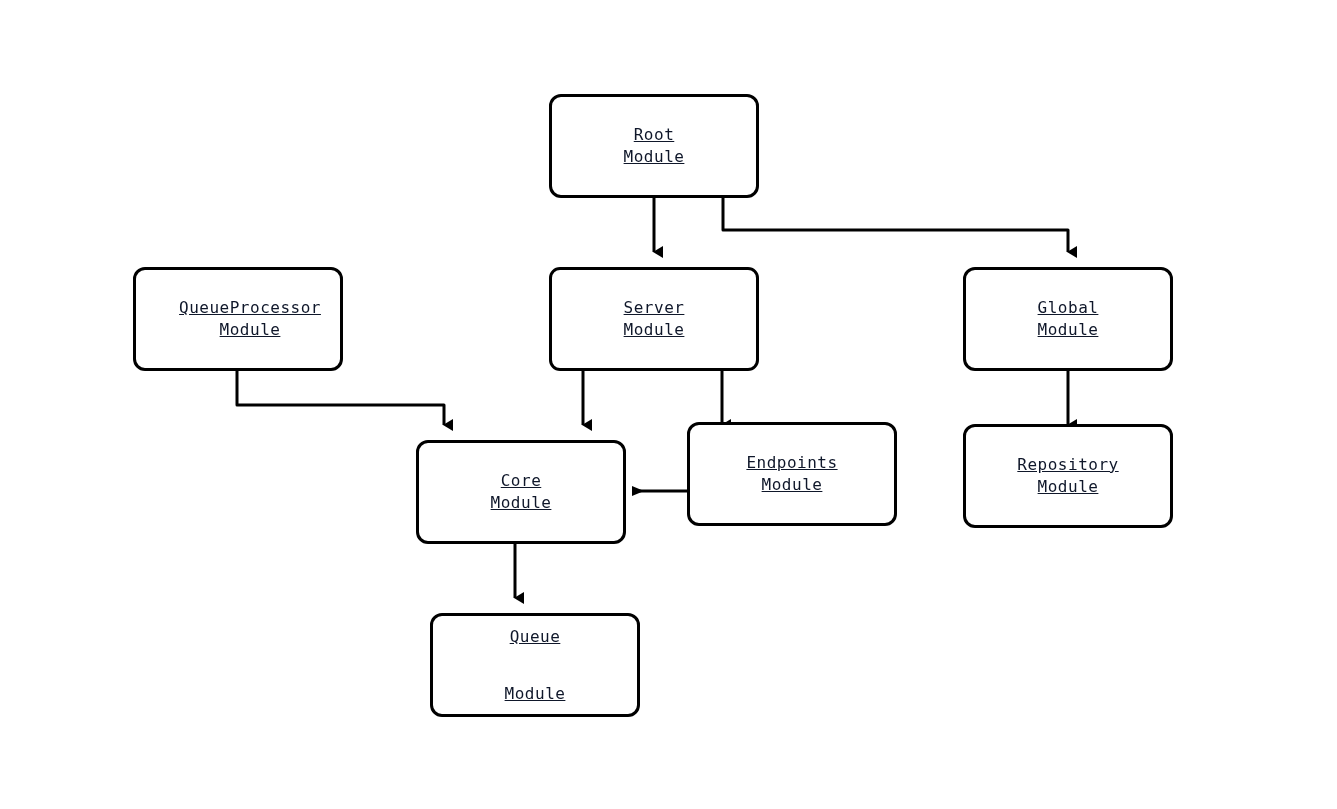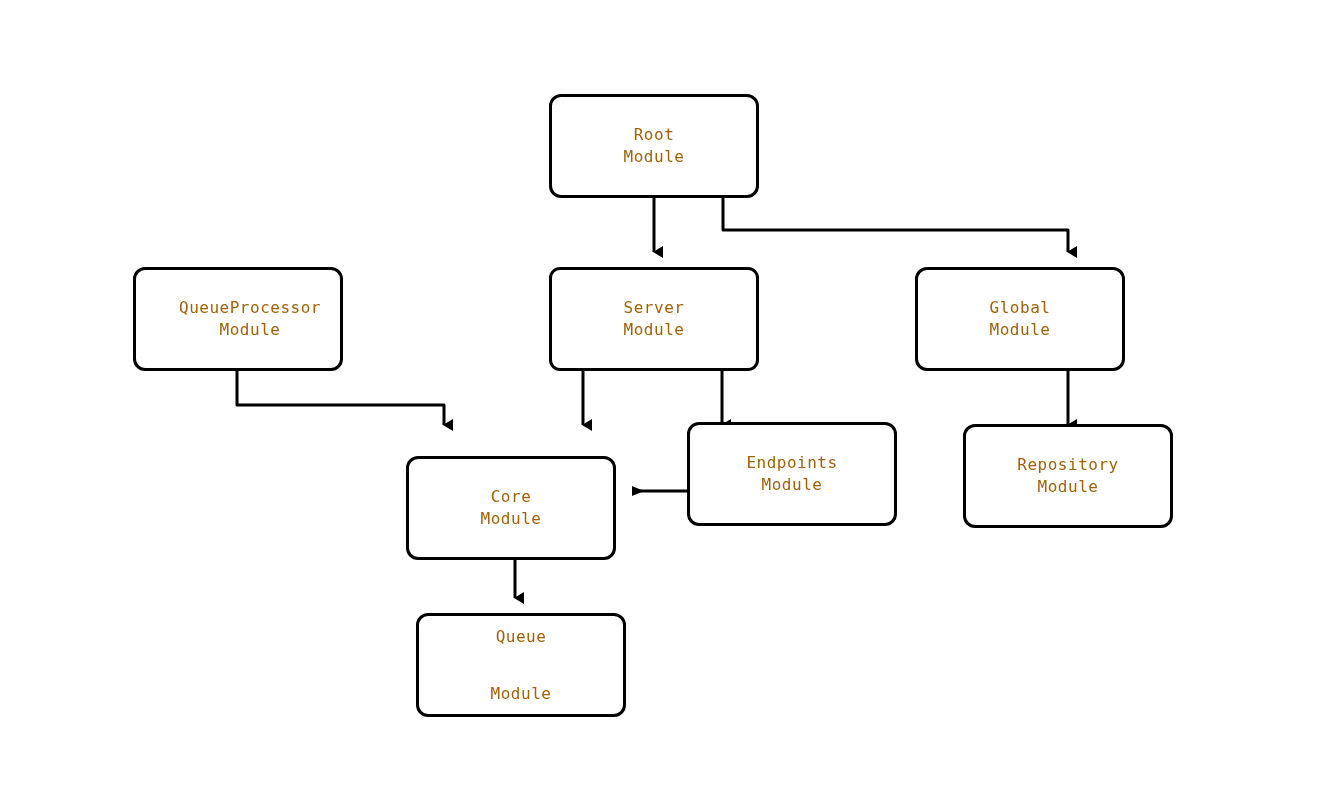"Root" .node-label-line { color: #a16207 -> #0f172a; text-decoration: none -> underline }
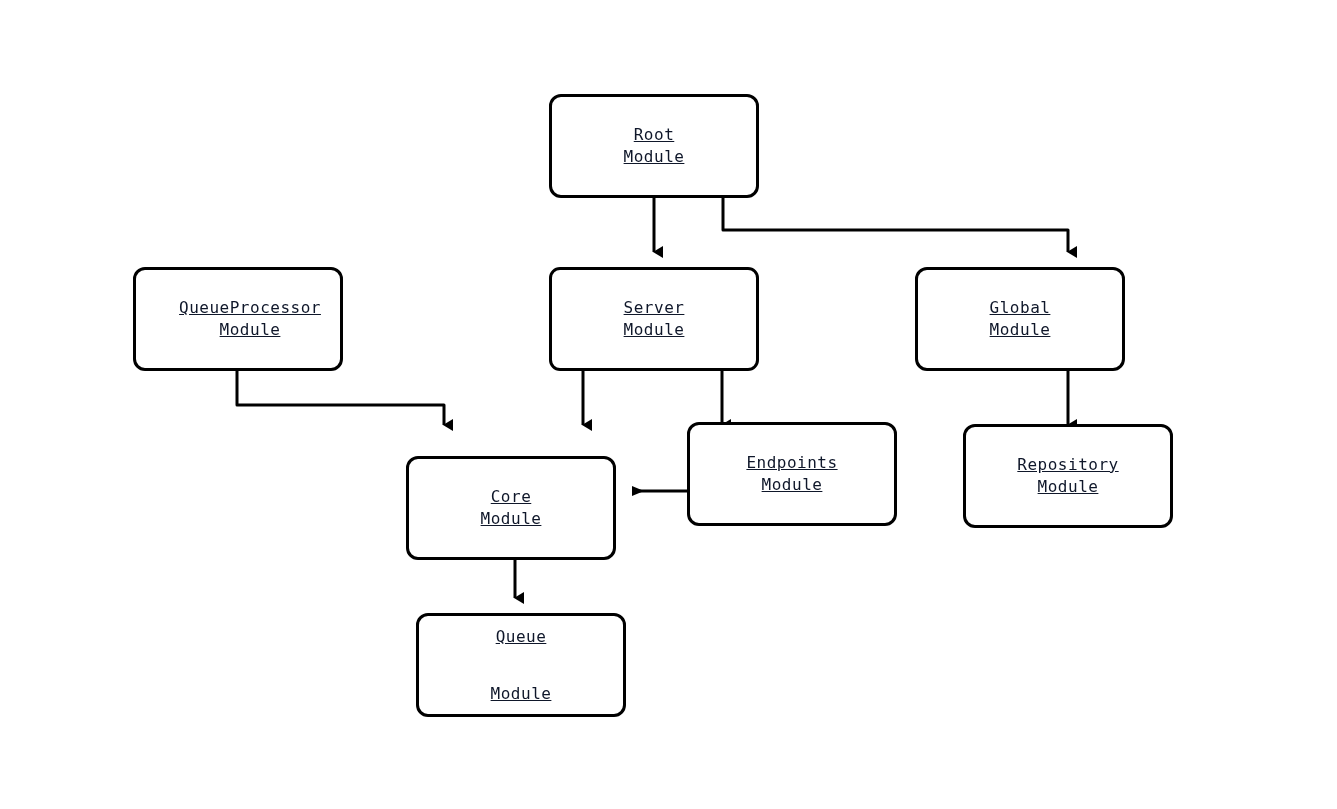"Global" div.node { left: 915px -> 963px }
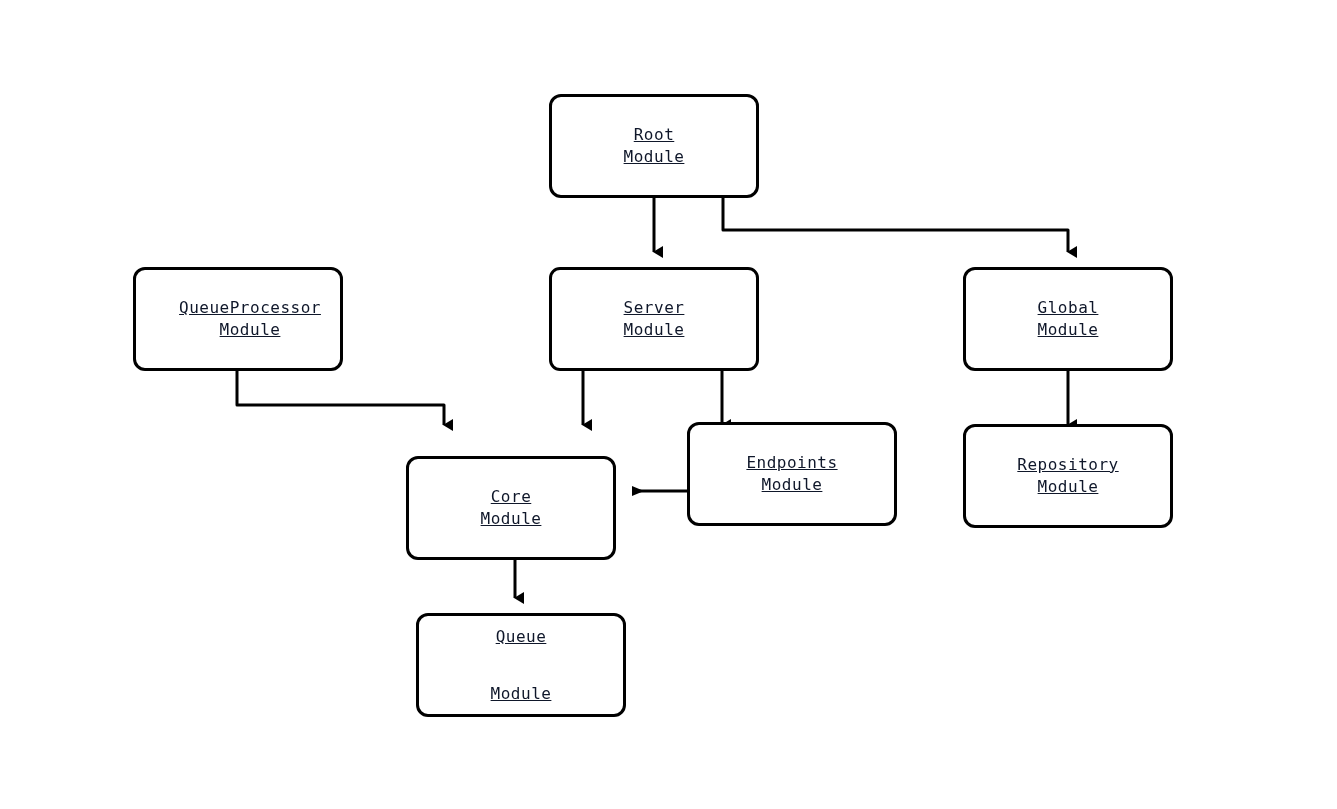"Core" div.node { left: 406px -> 416px; margin-top: 16px -> none }
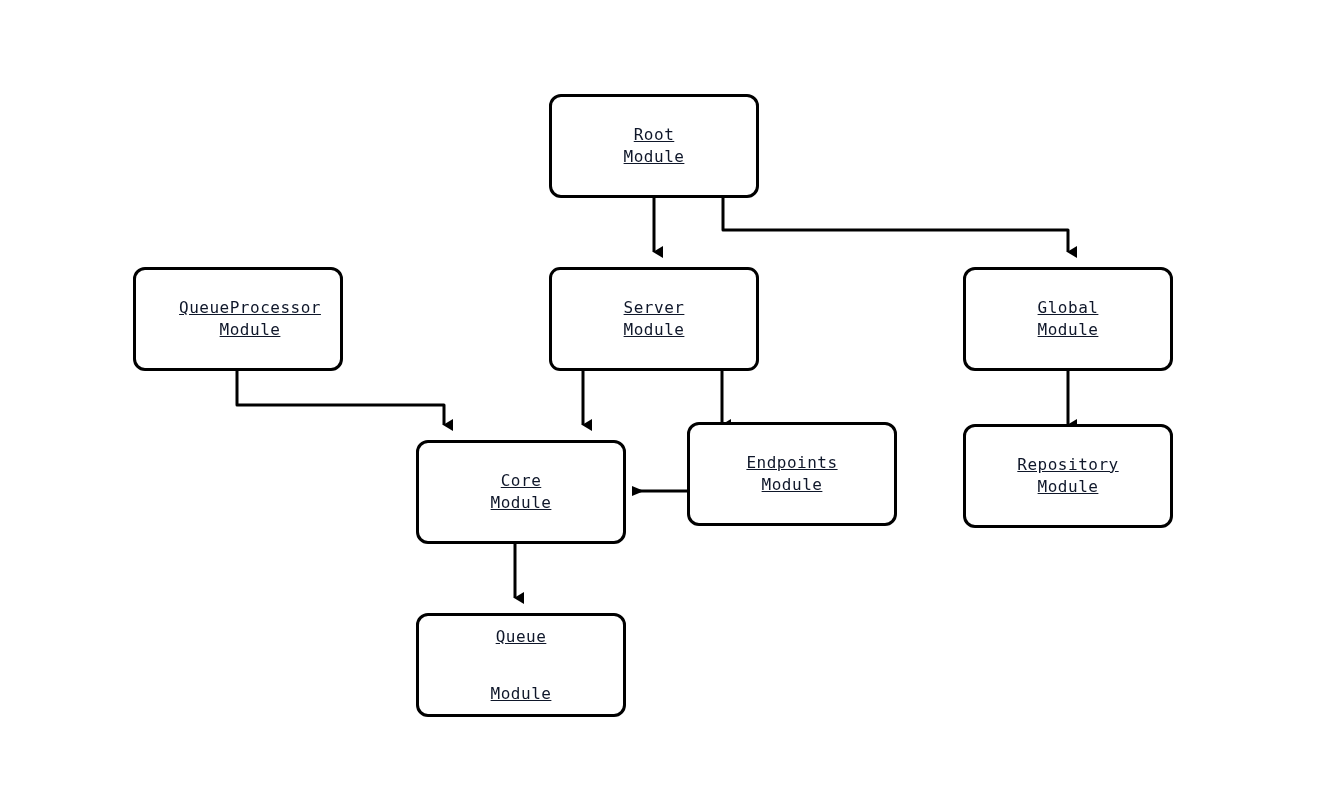"Queue" div.node { left: 416px -> 430px }
